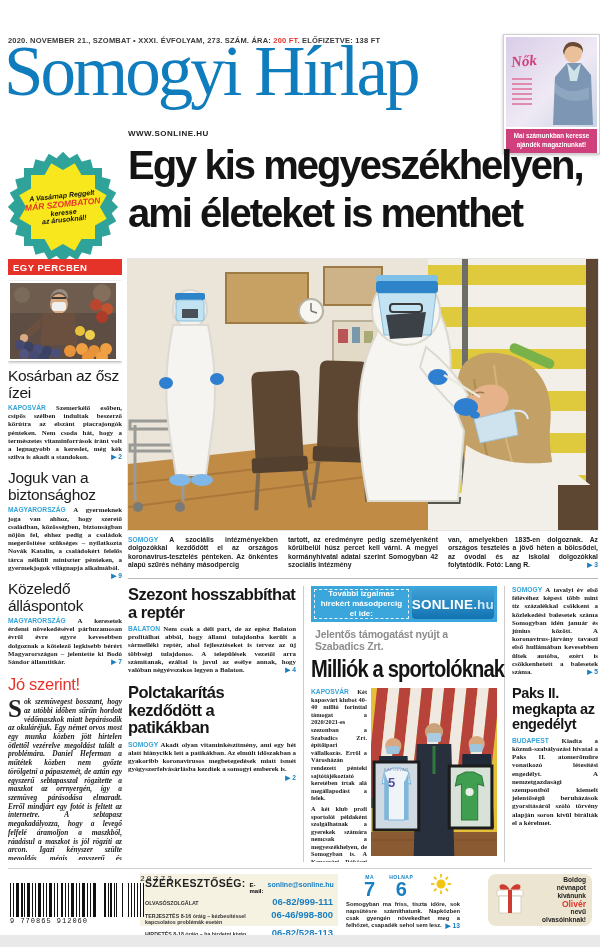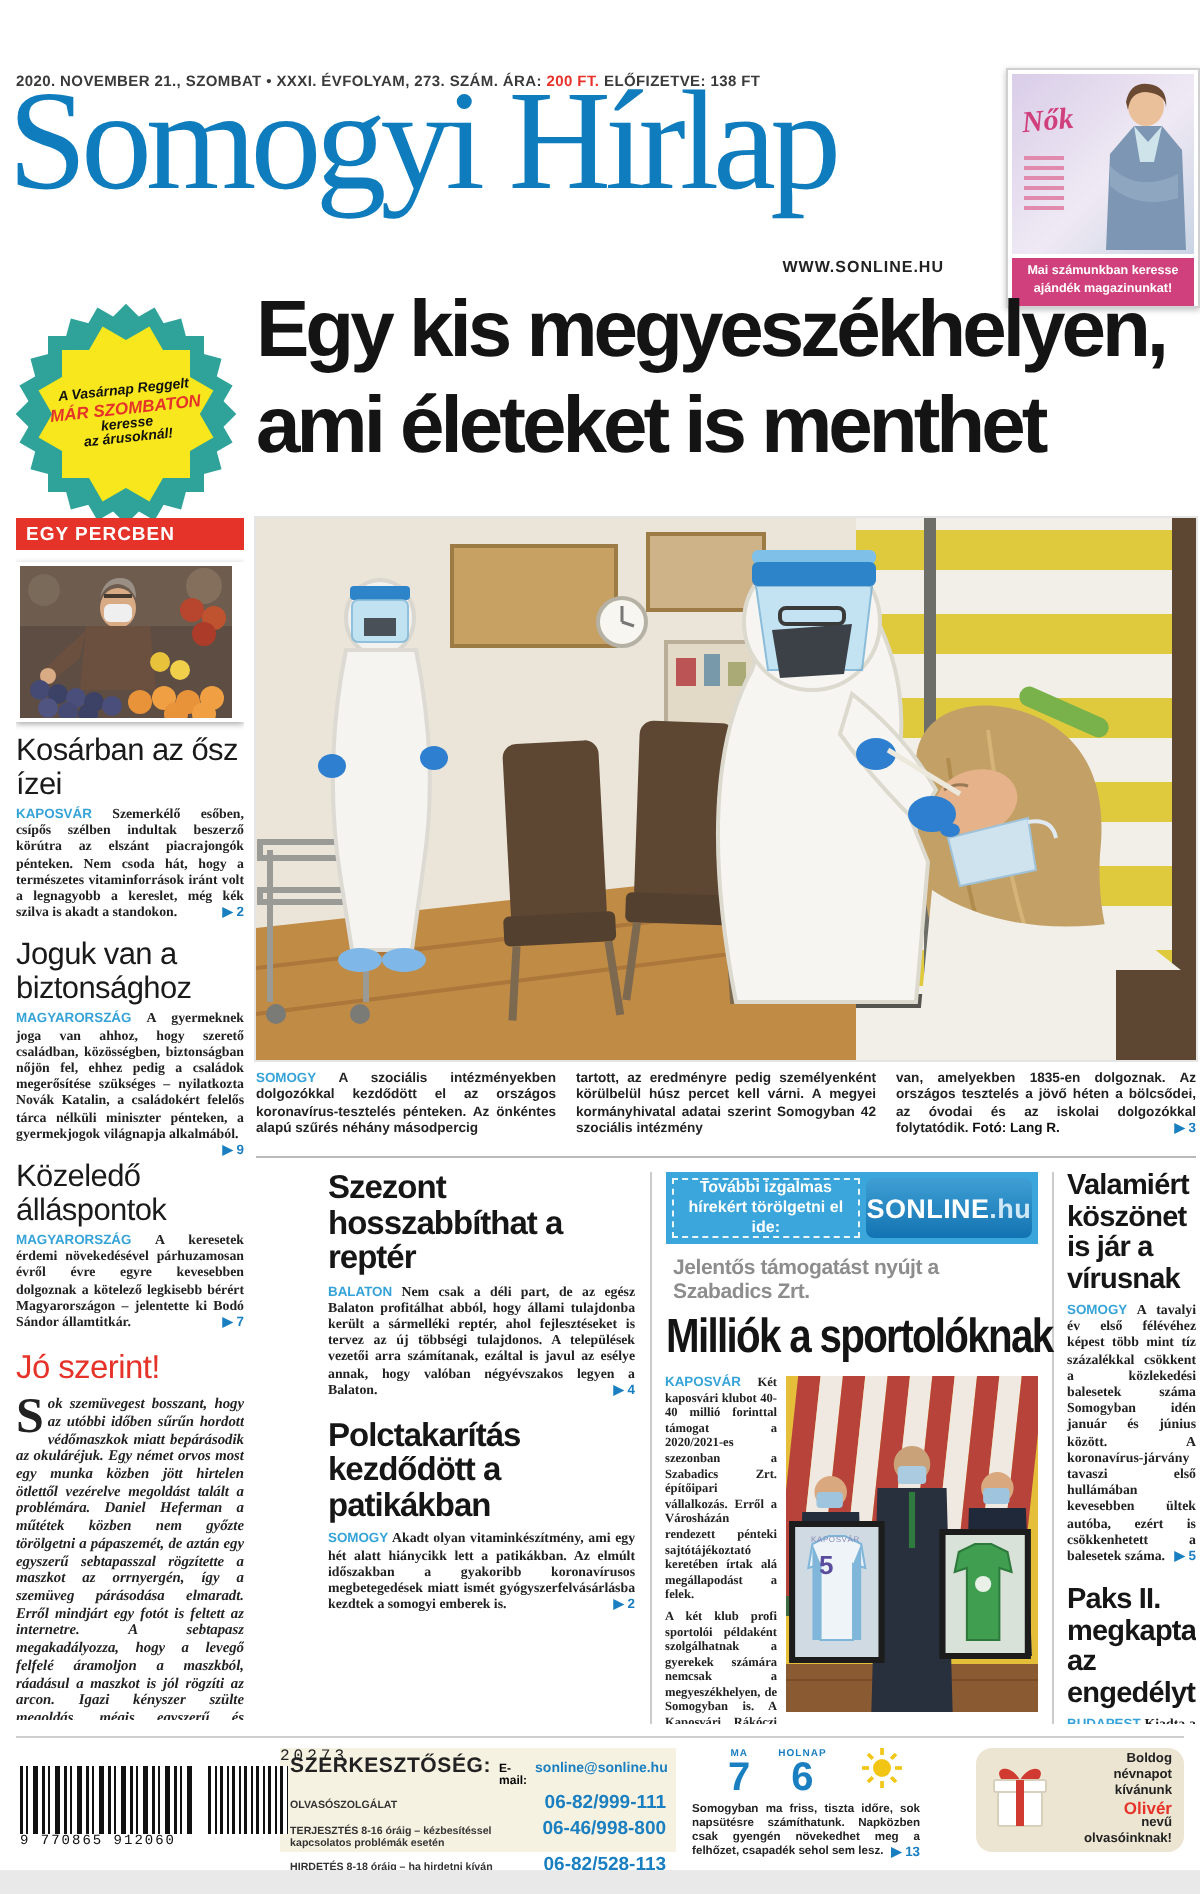"WWW.SONLINE.HU" .website { text-align: right -> left }
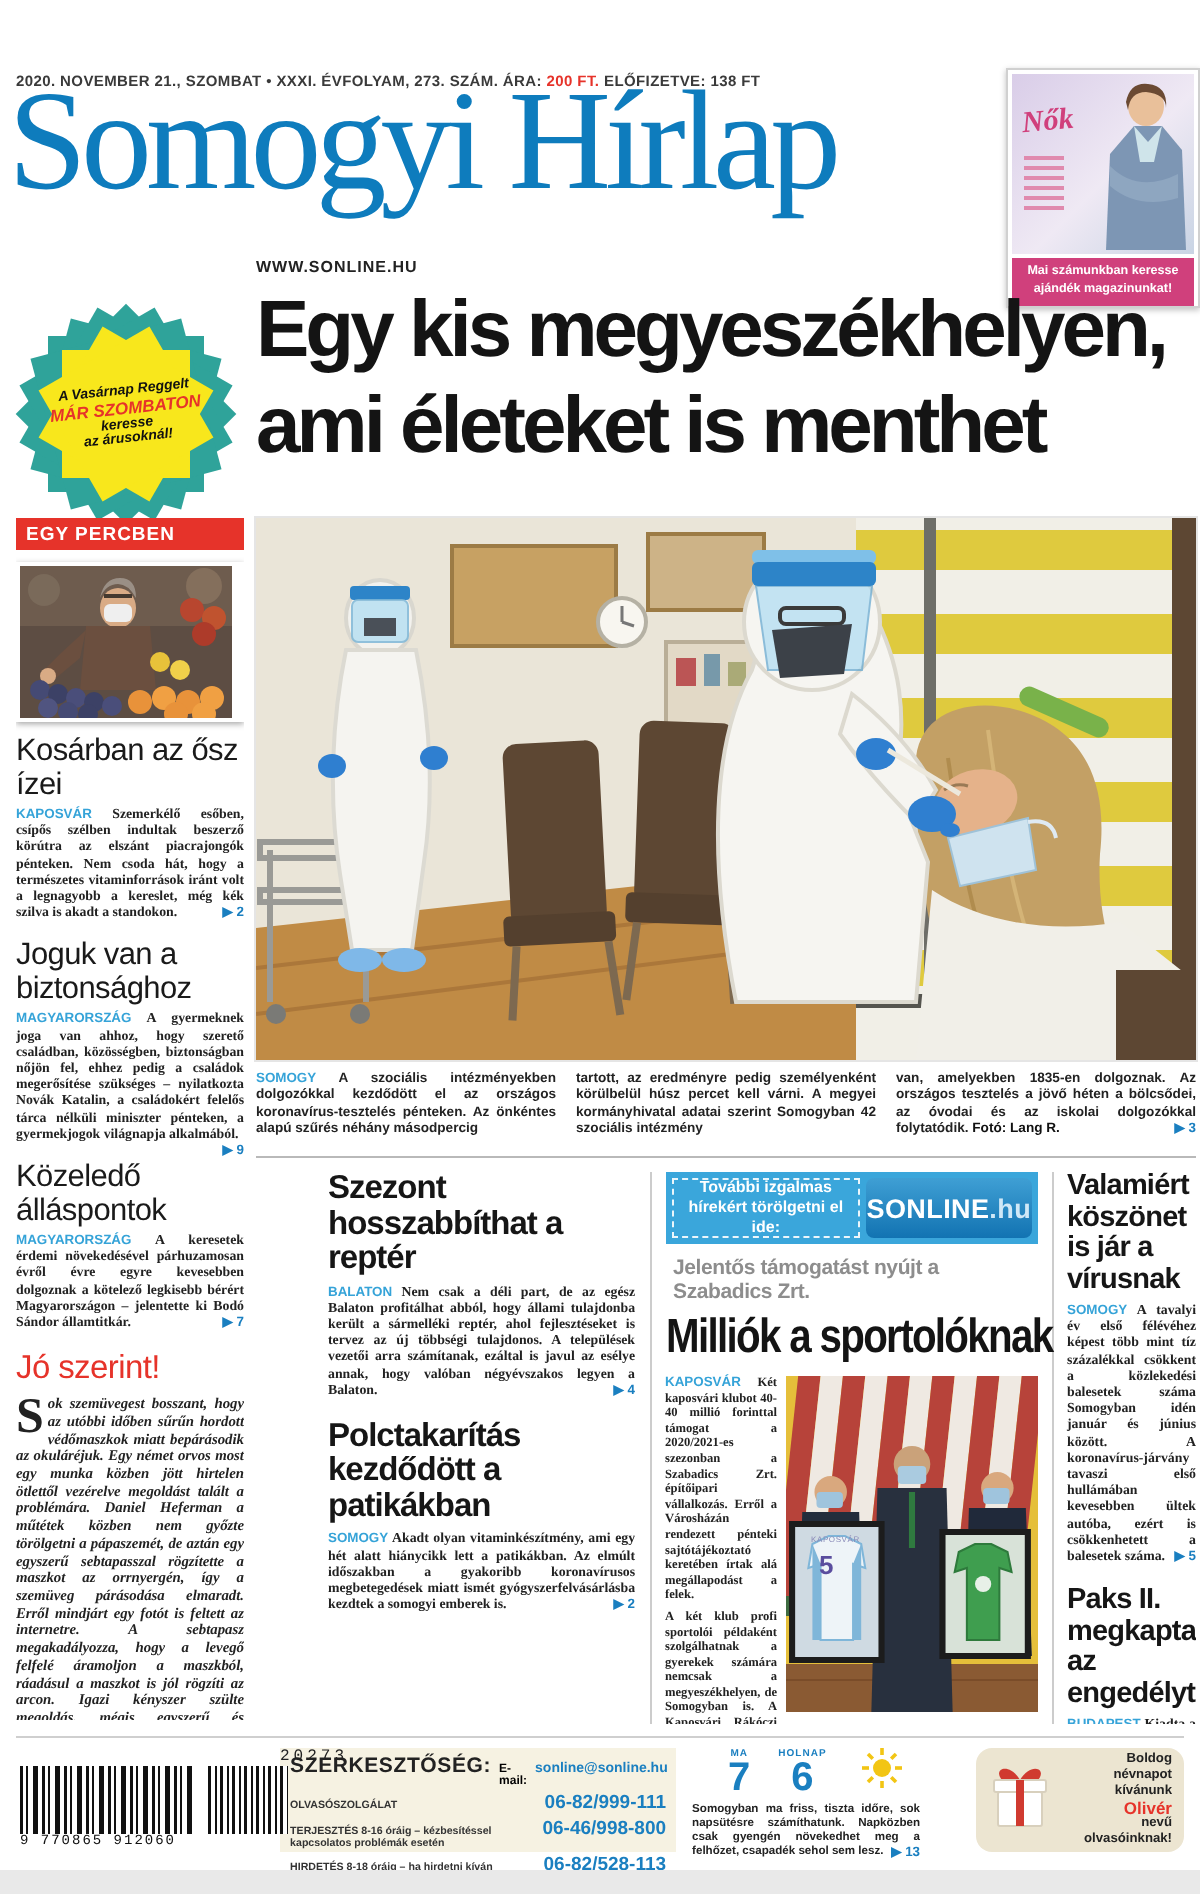"Szezont hosszabbíthat a reptér" .colA { margin-left: 36px -> none }
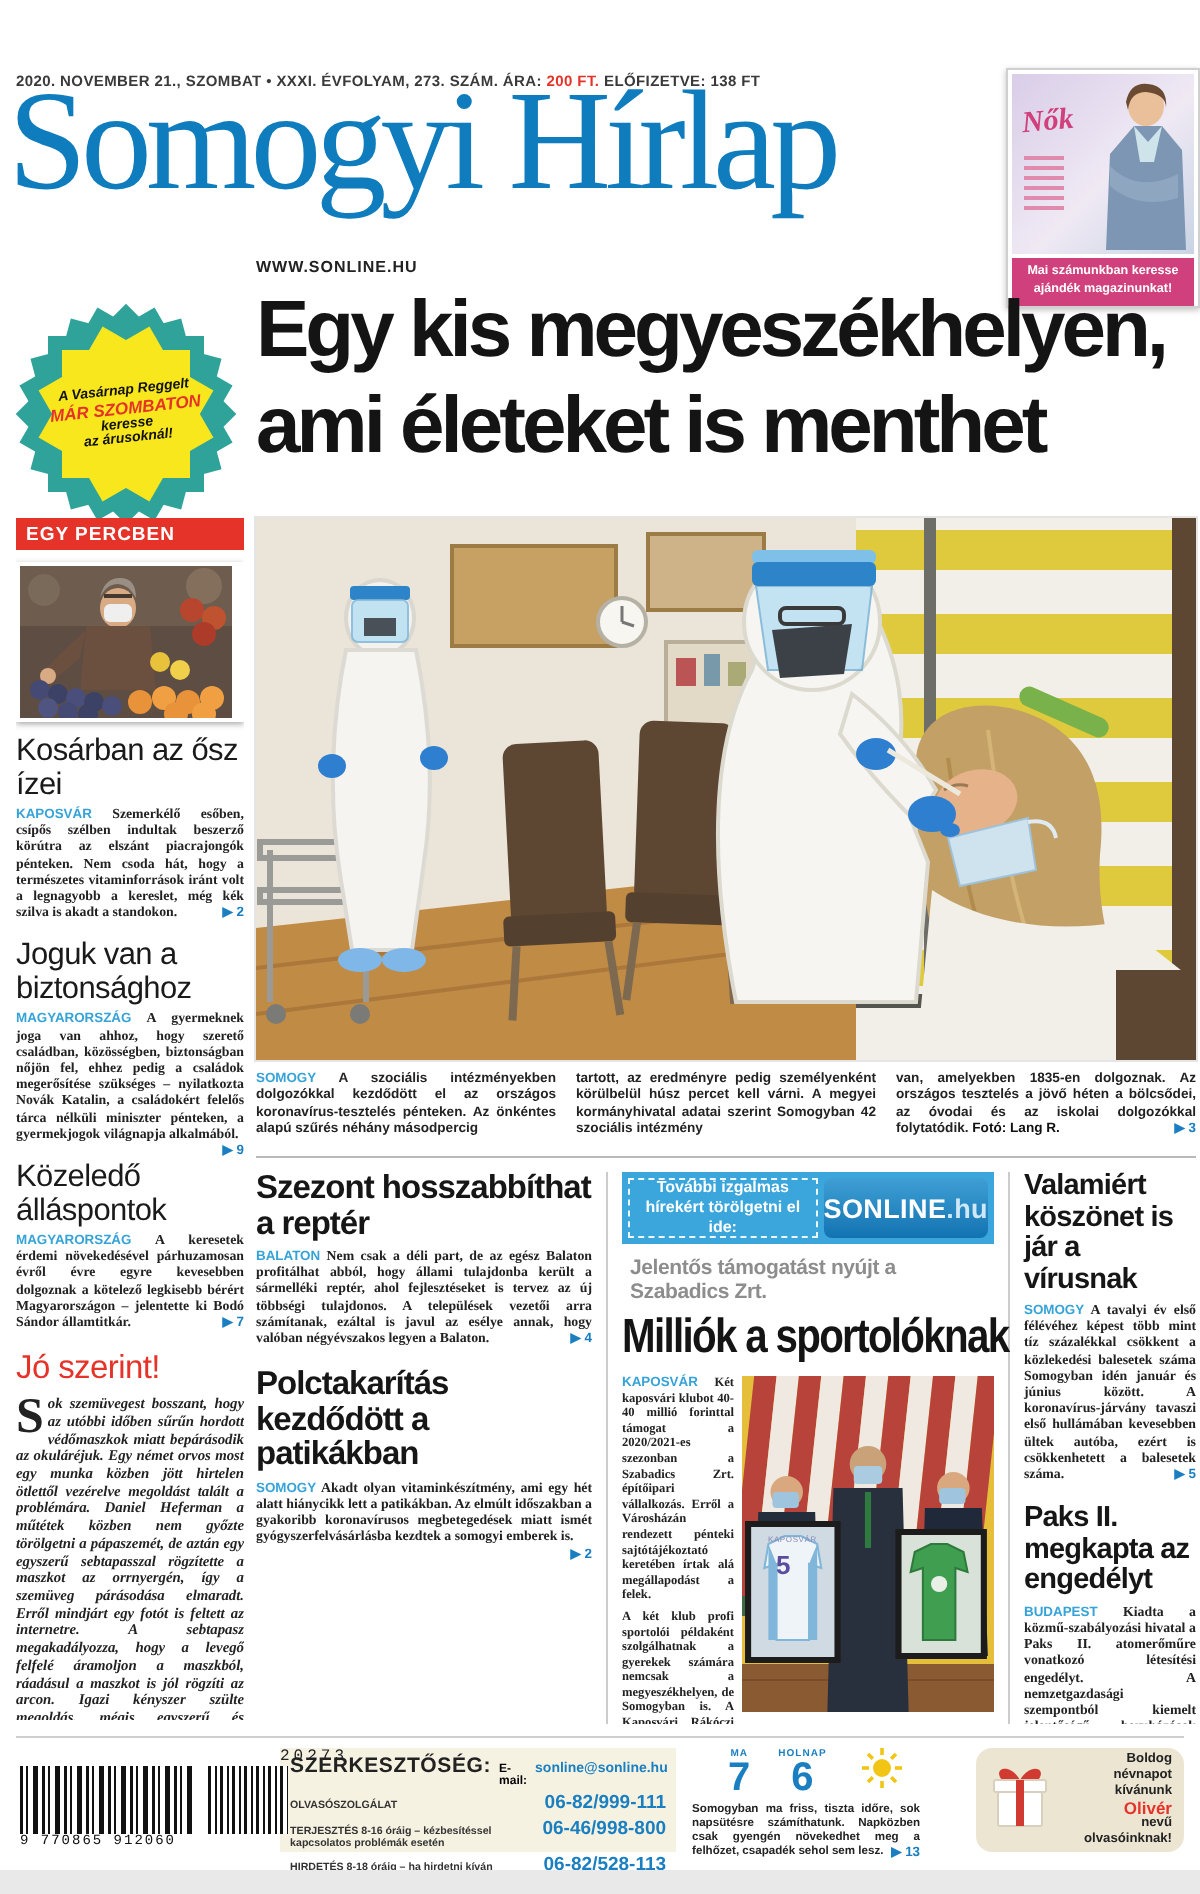"További izgalmas hírekért törölgetni el" div.banner-left { text: törölgetni -> másodpercig }
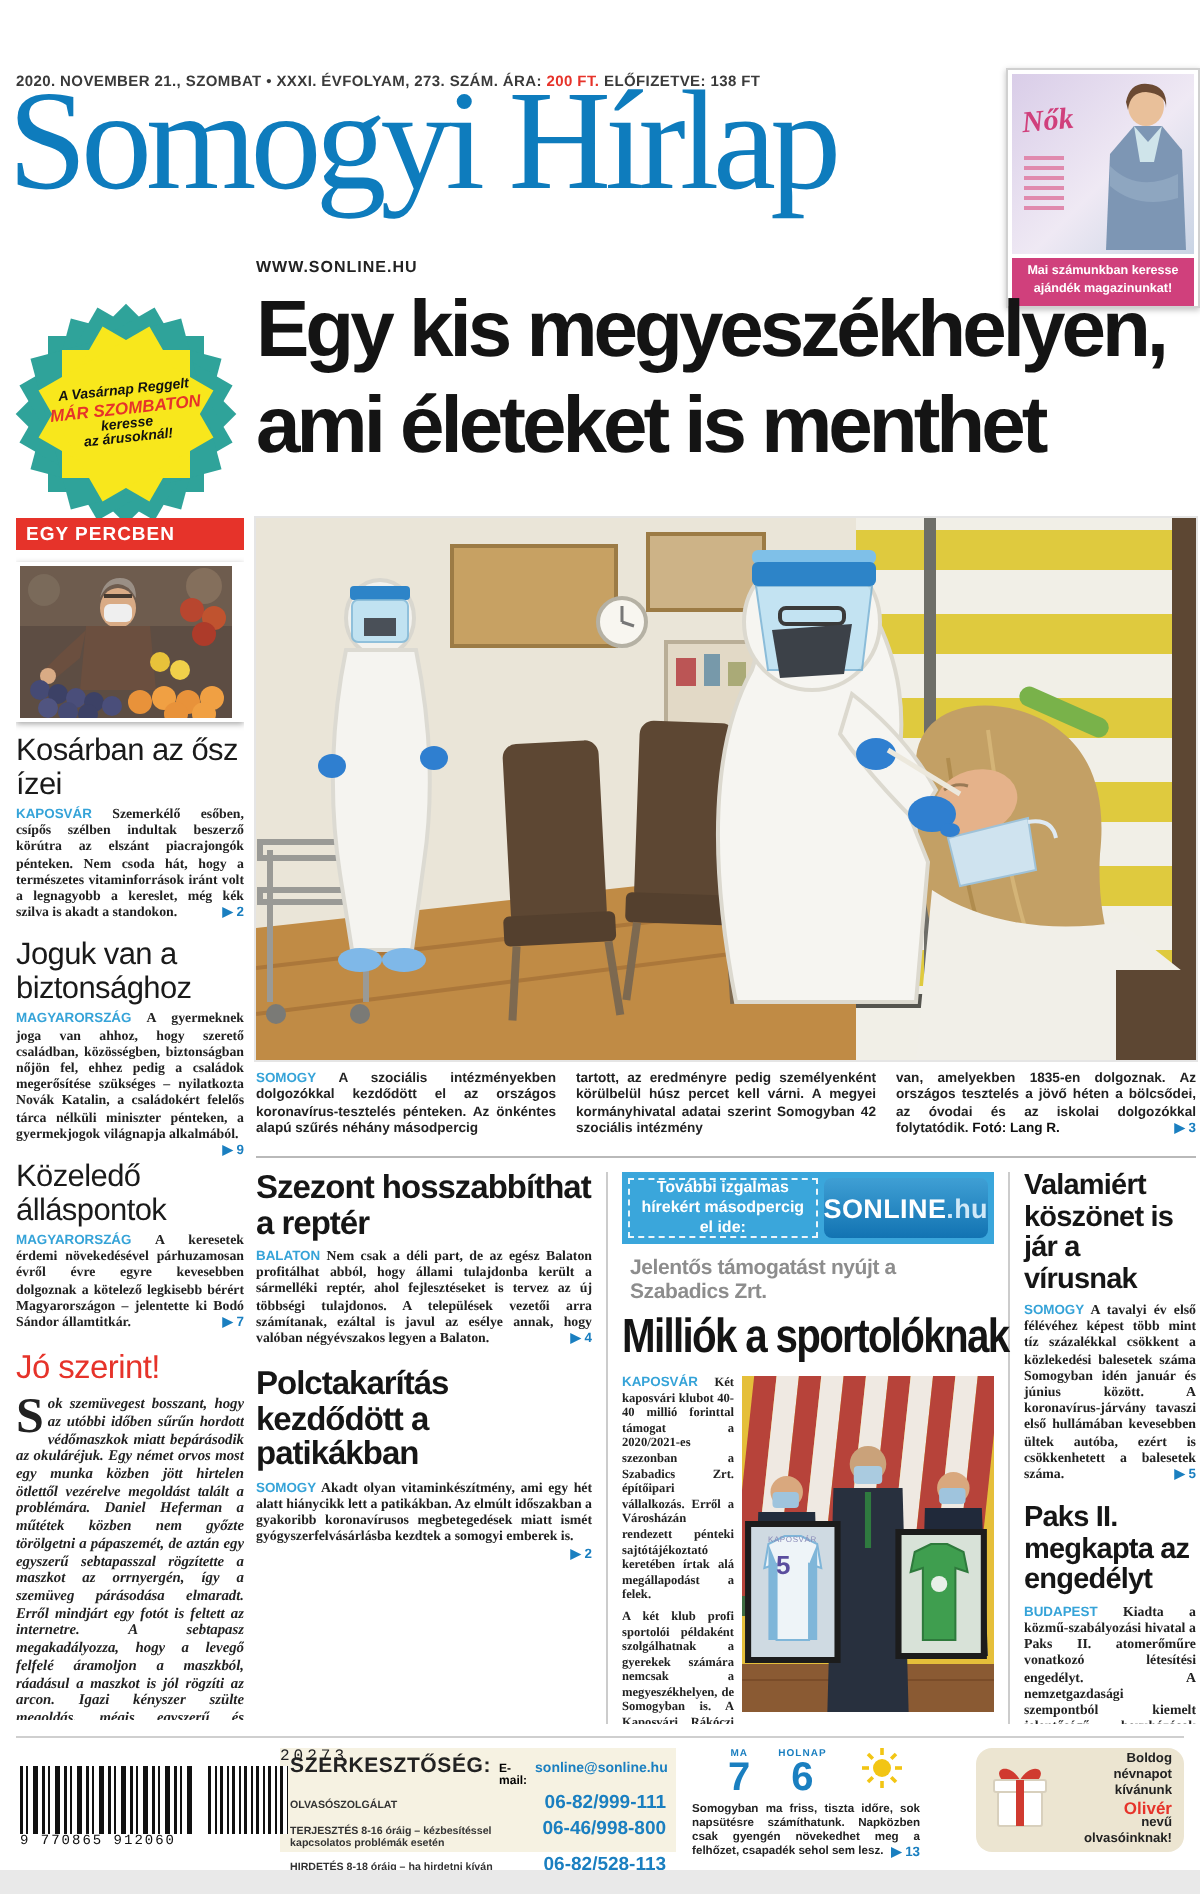"Valamiért köszönet is jár a" h3.bot-title-sm { html: <h3>Valamiért köszönet is jár a vírusnak</h3> -> none }
